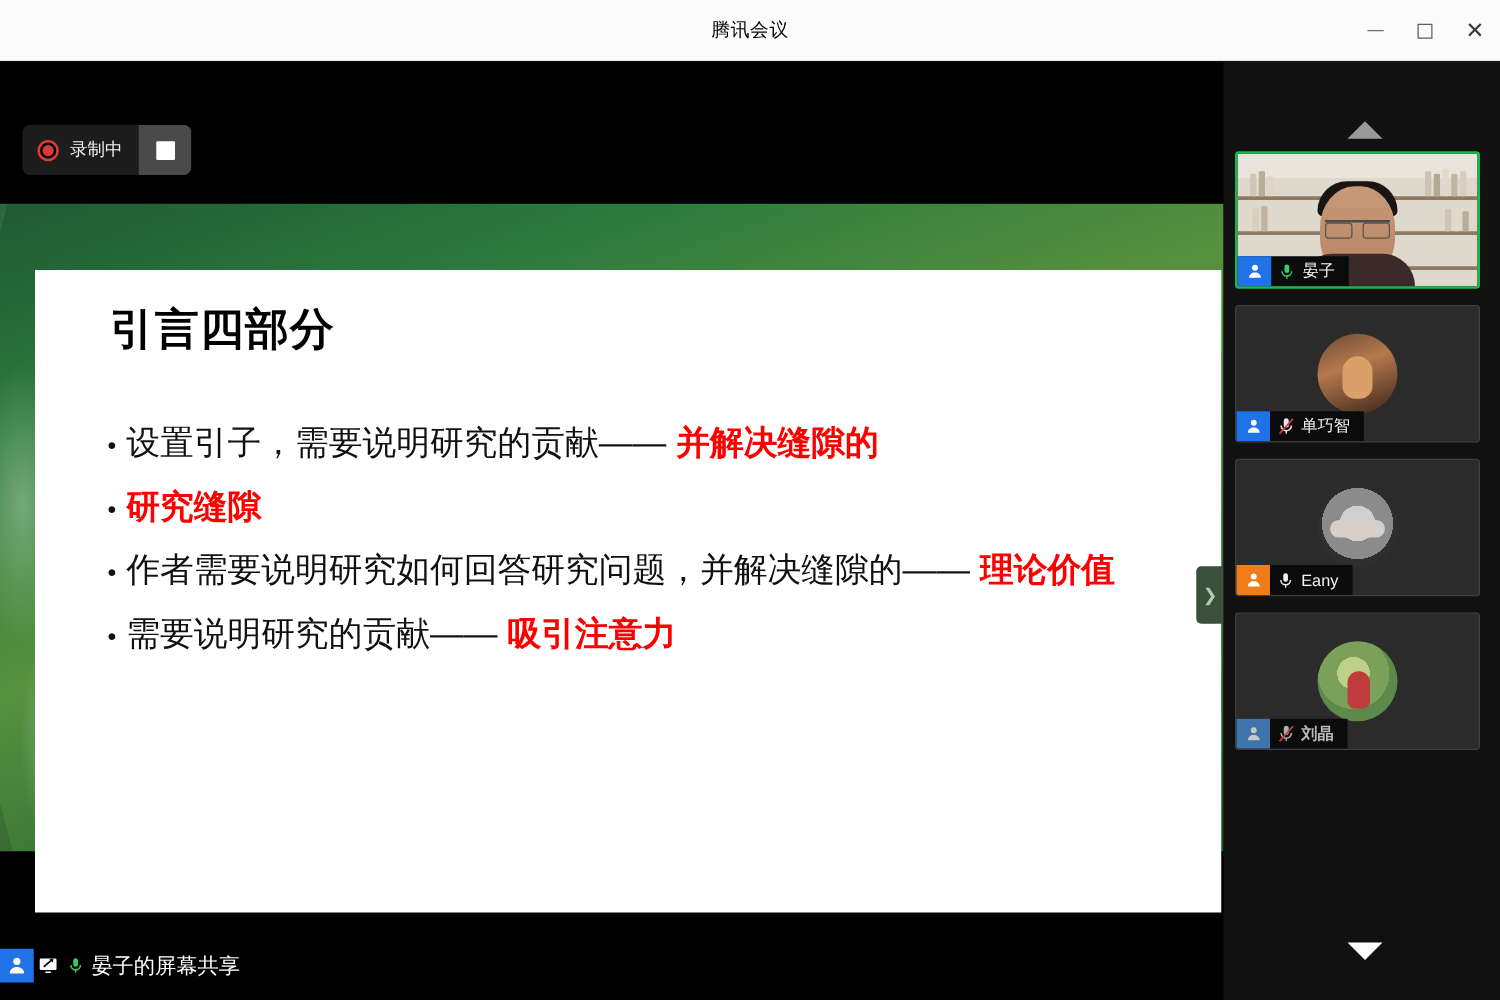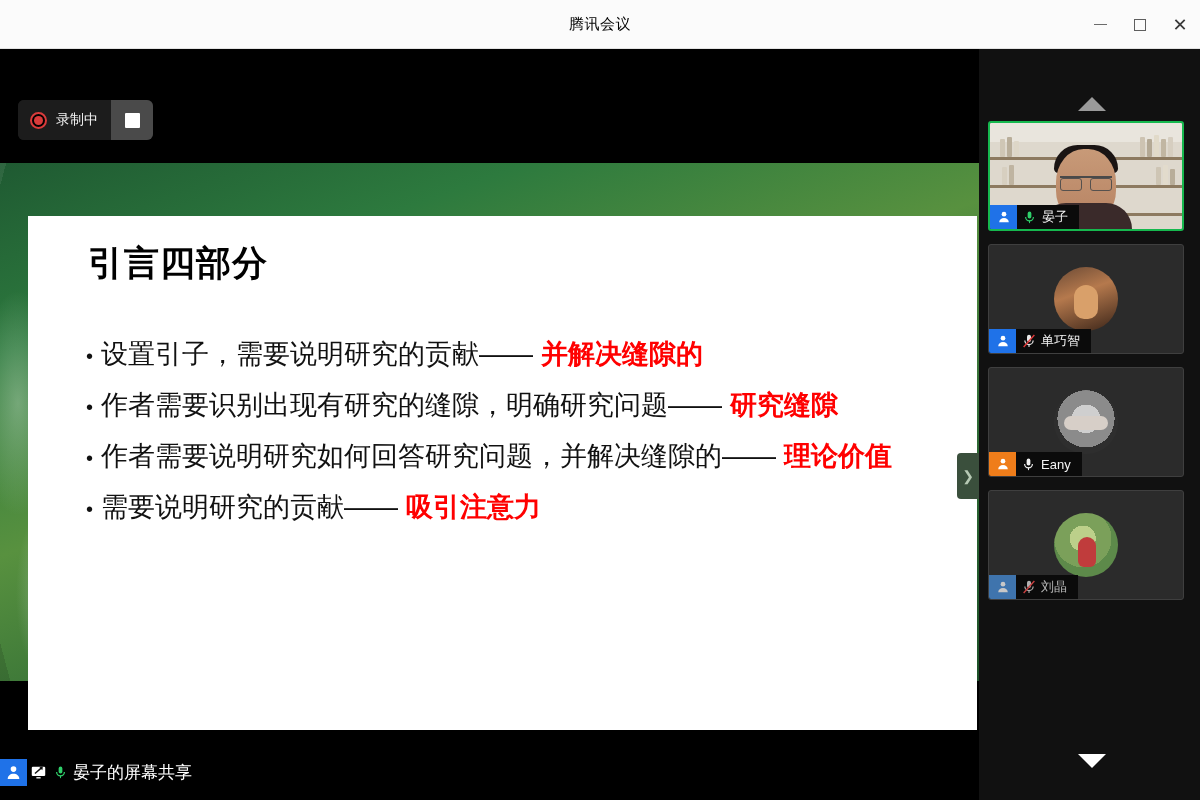"作者需要识别出现有研究的缝隙，明确研究问题——" span { html: <span>作者需要识别出现有研究的缝隙，明确研究问题——</span> -> none }
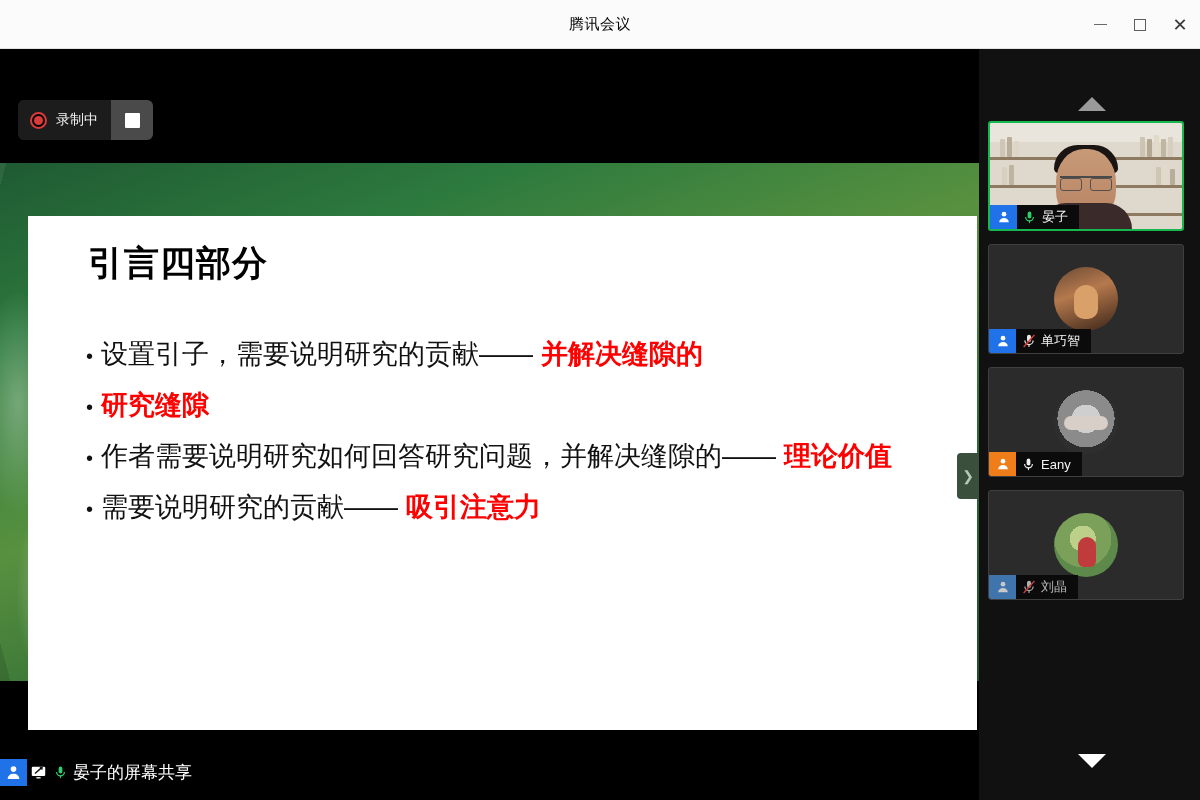"刘晶" .pname.dim { font-weight: none -> bold }
